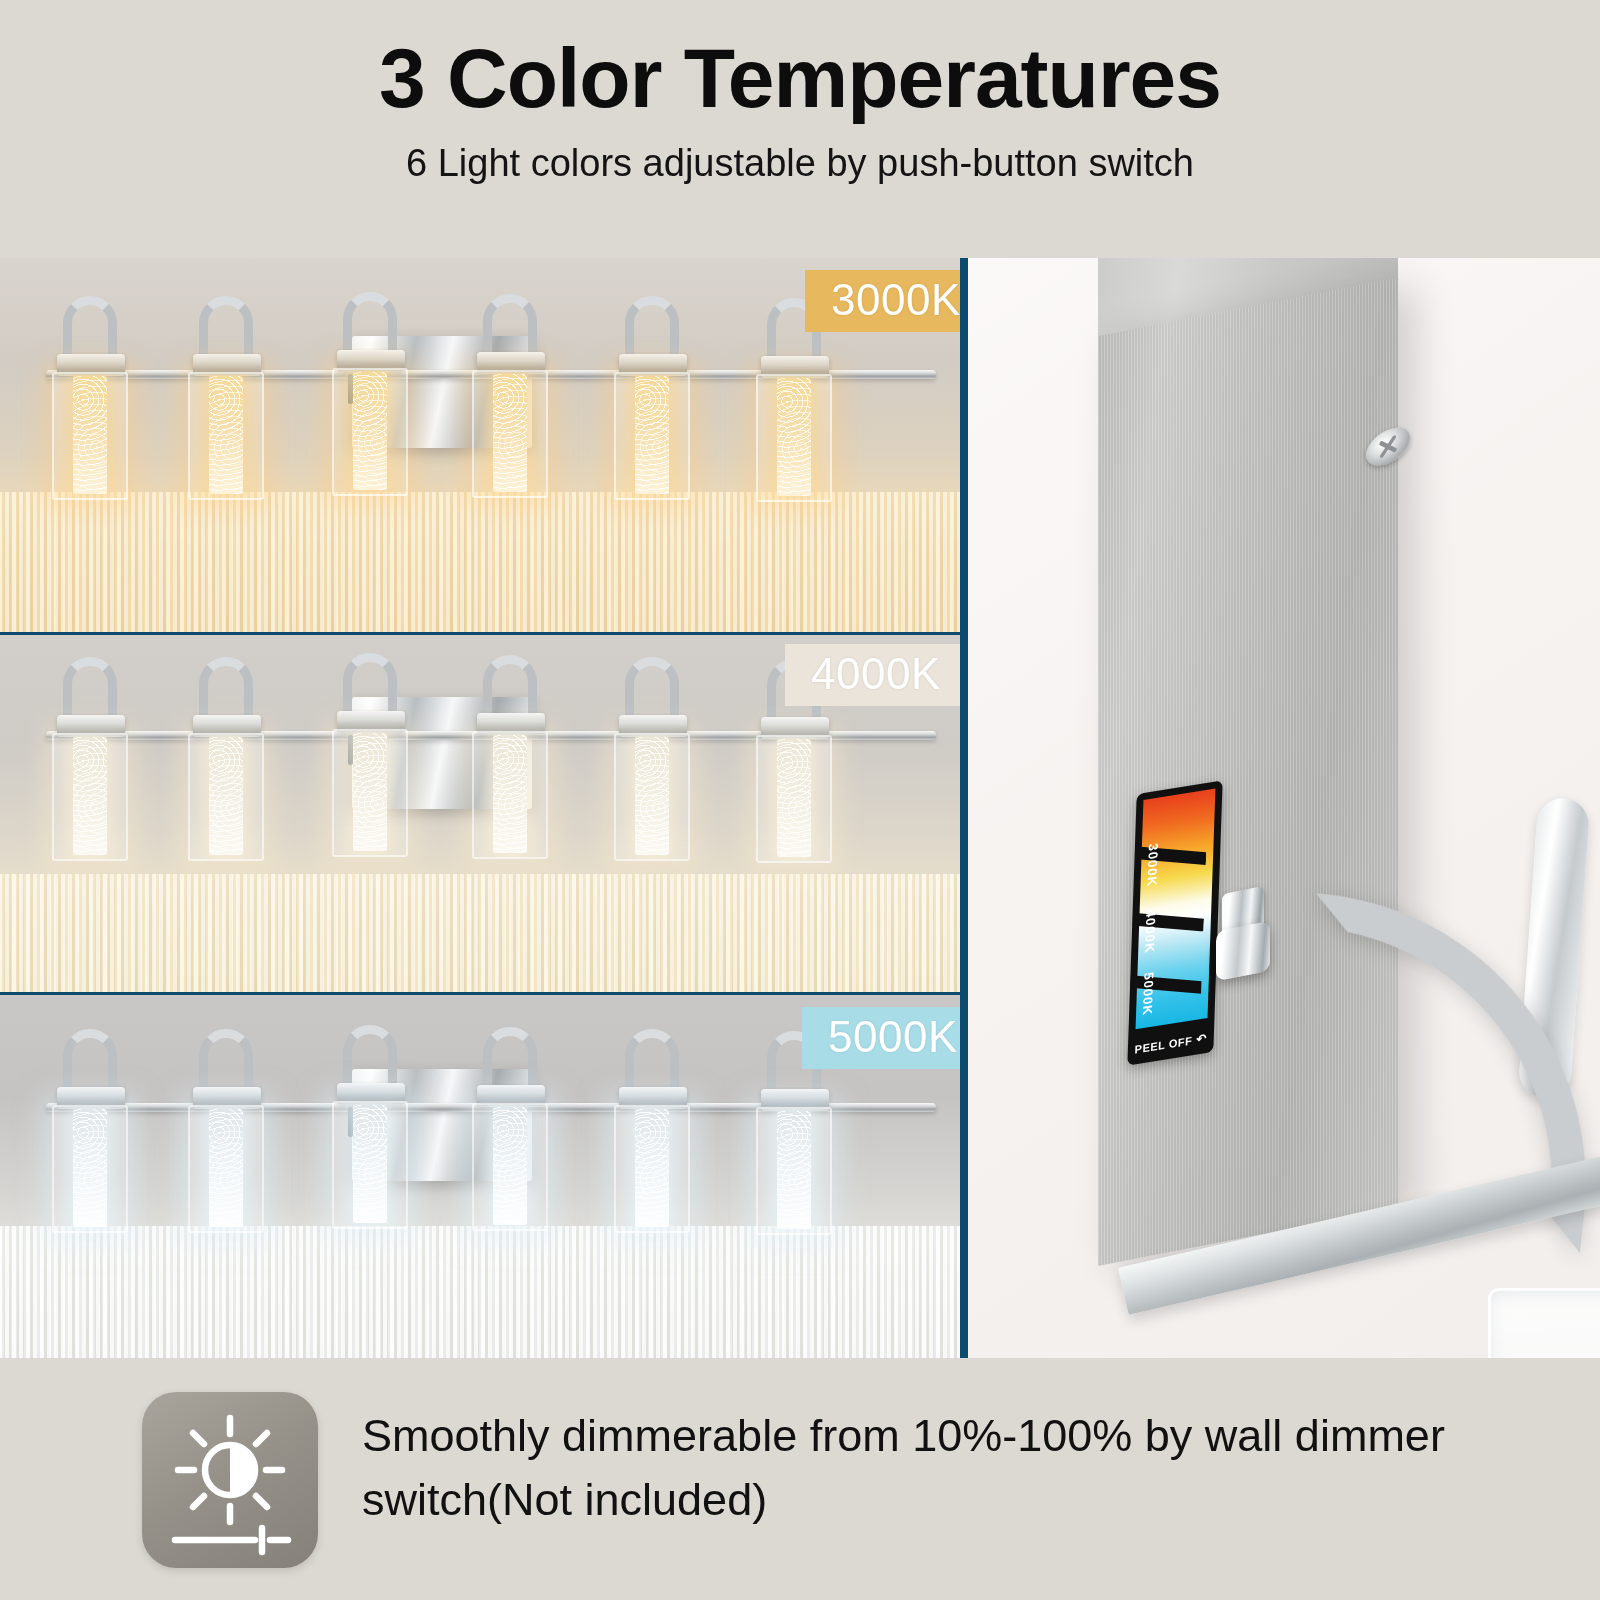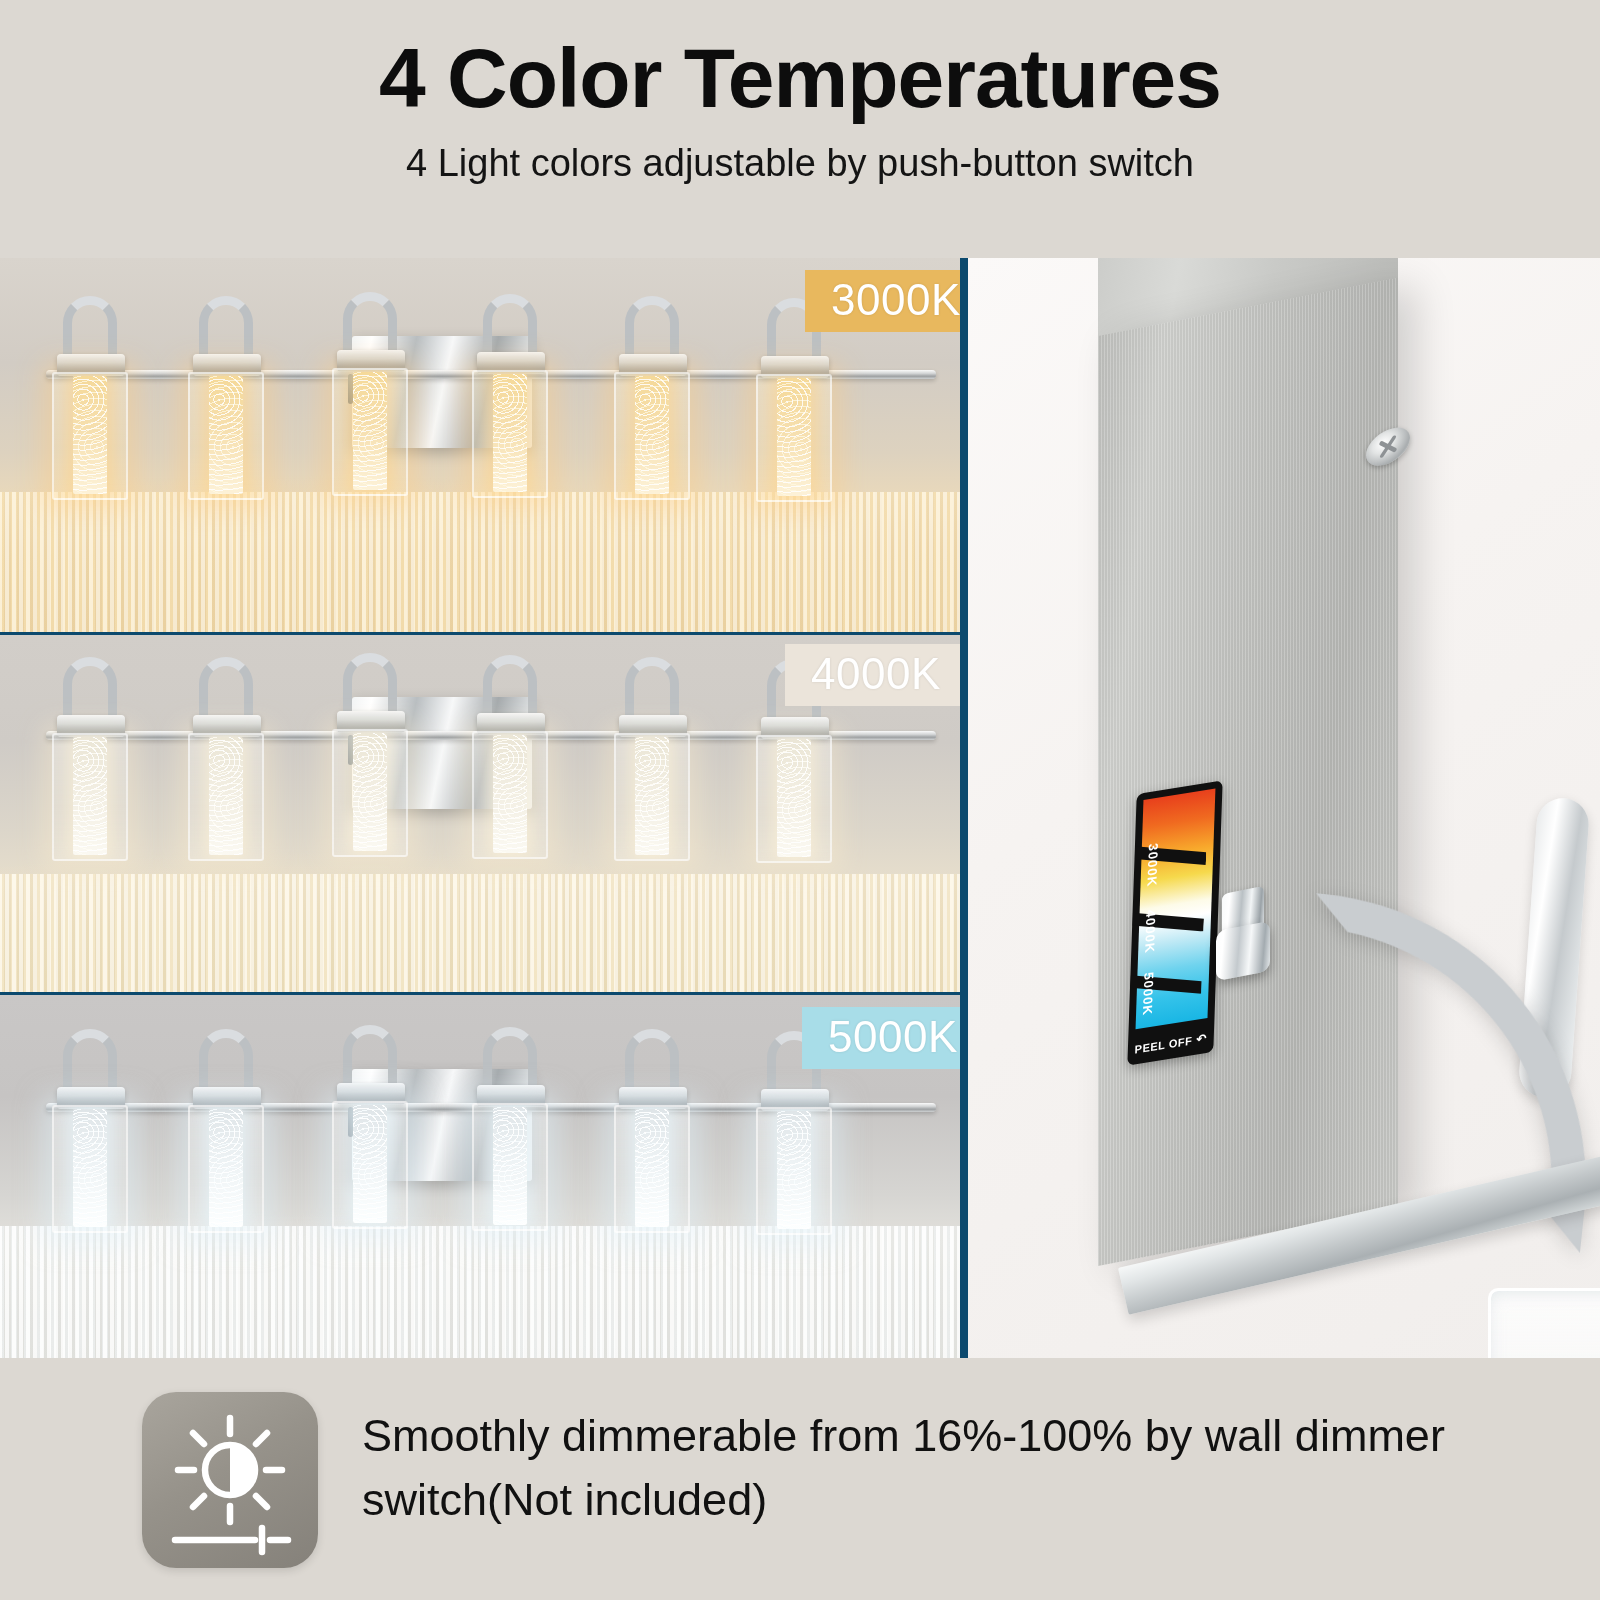"4 Color Temperatures" div { text: 4 -> 3 }
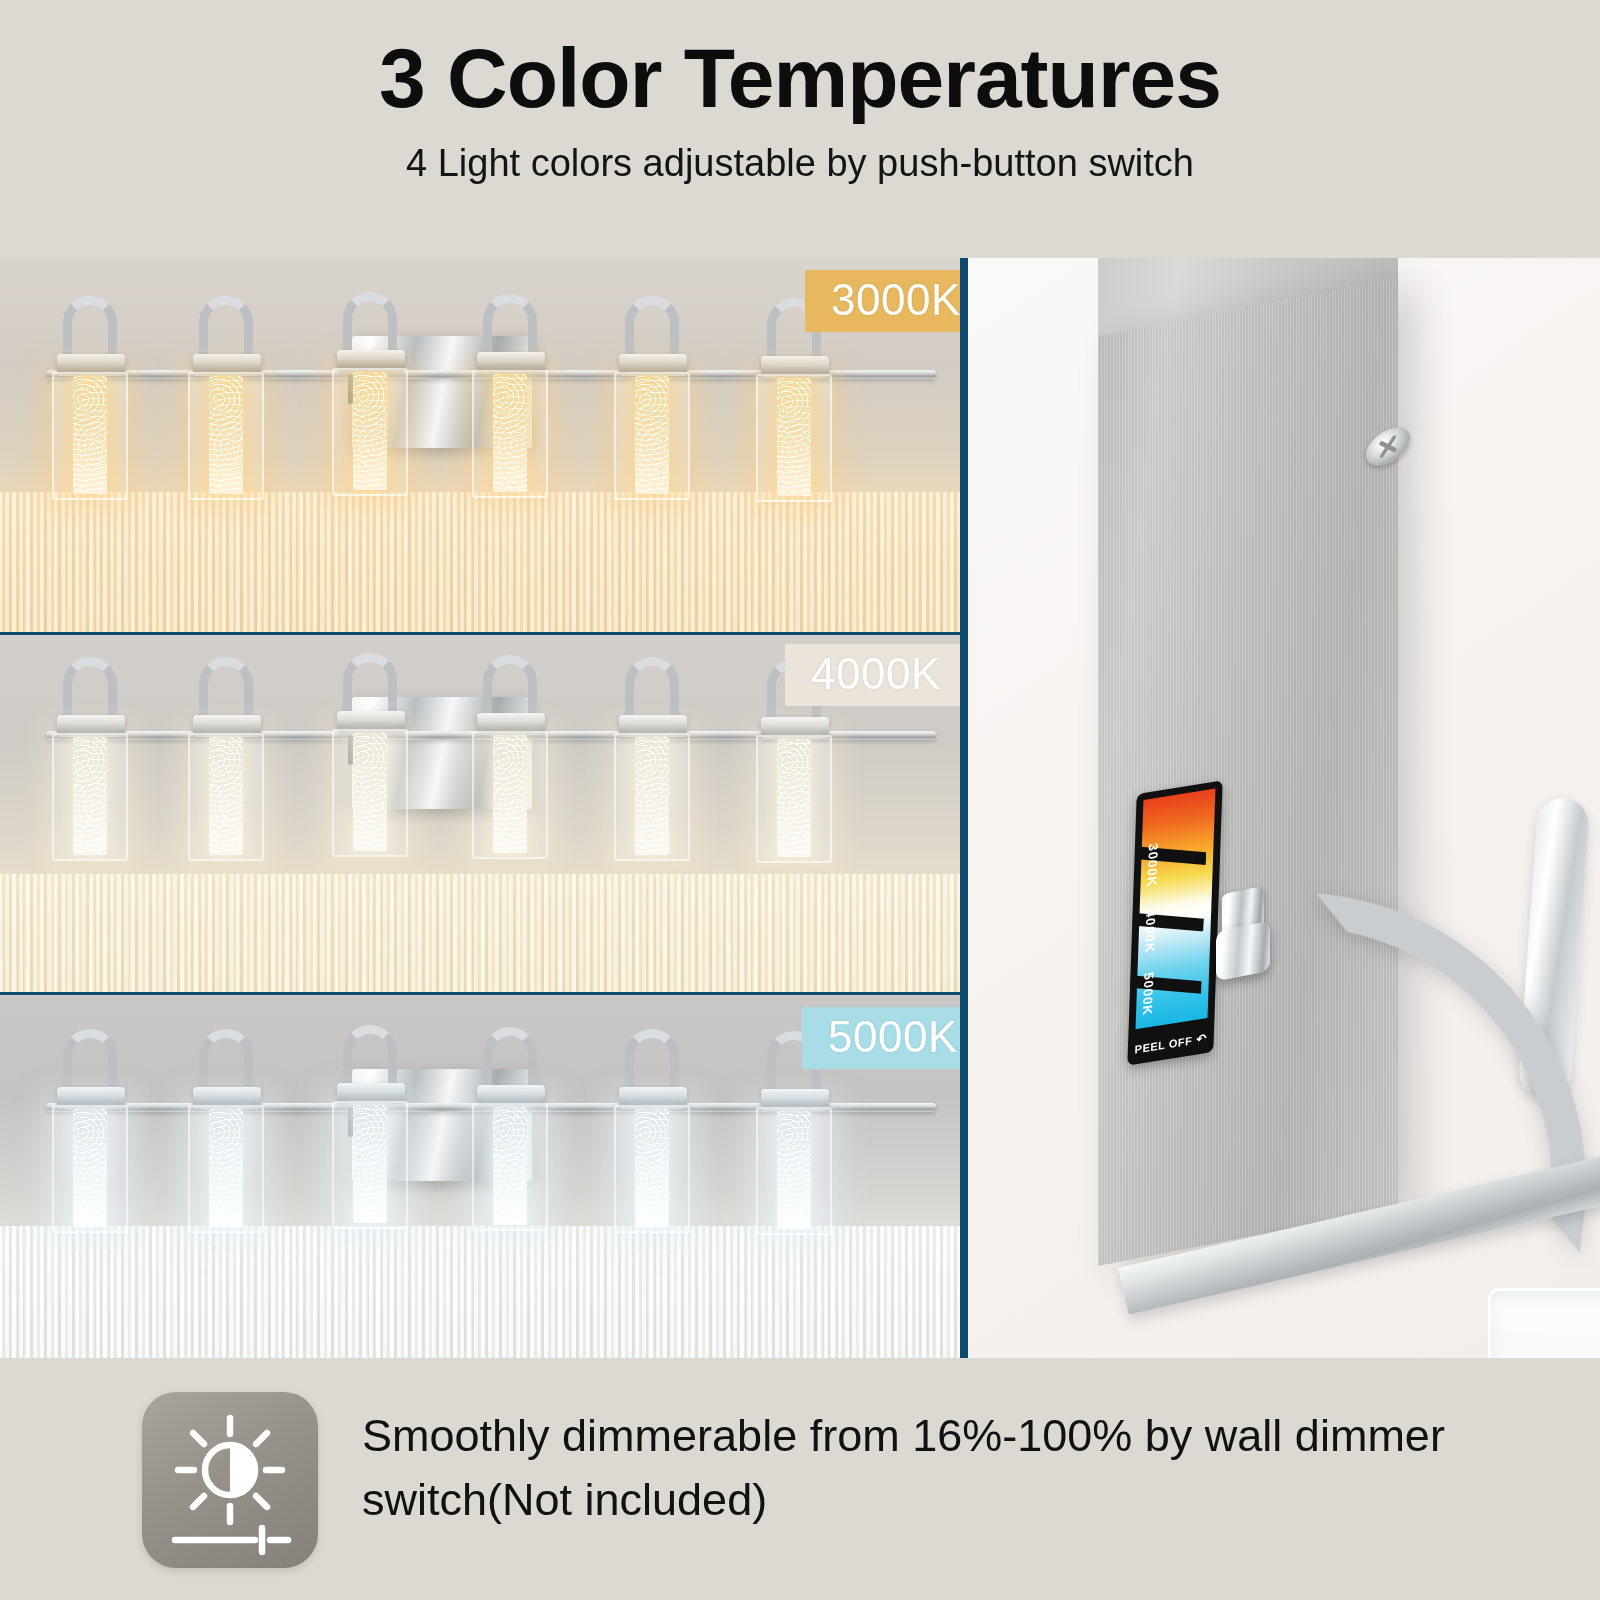"4 Light colors adjustable by" div { text: 4 -> 6 }
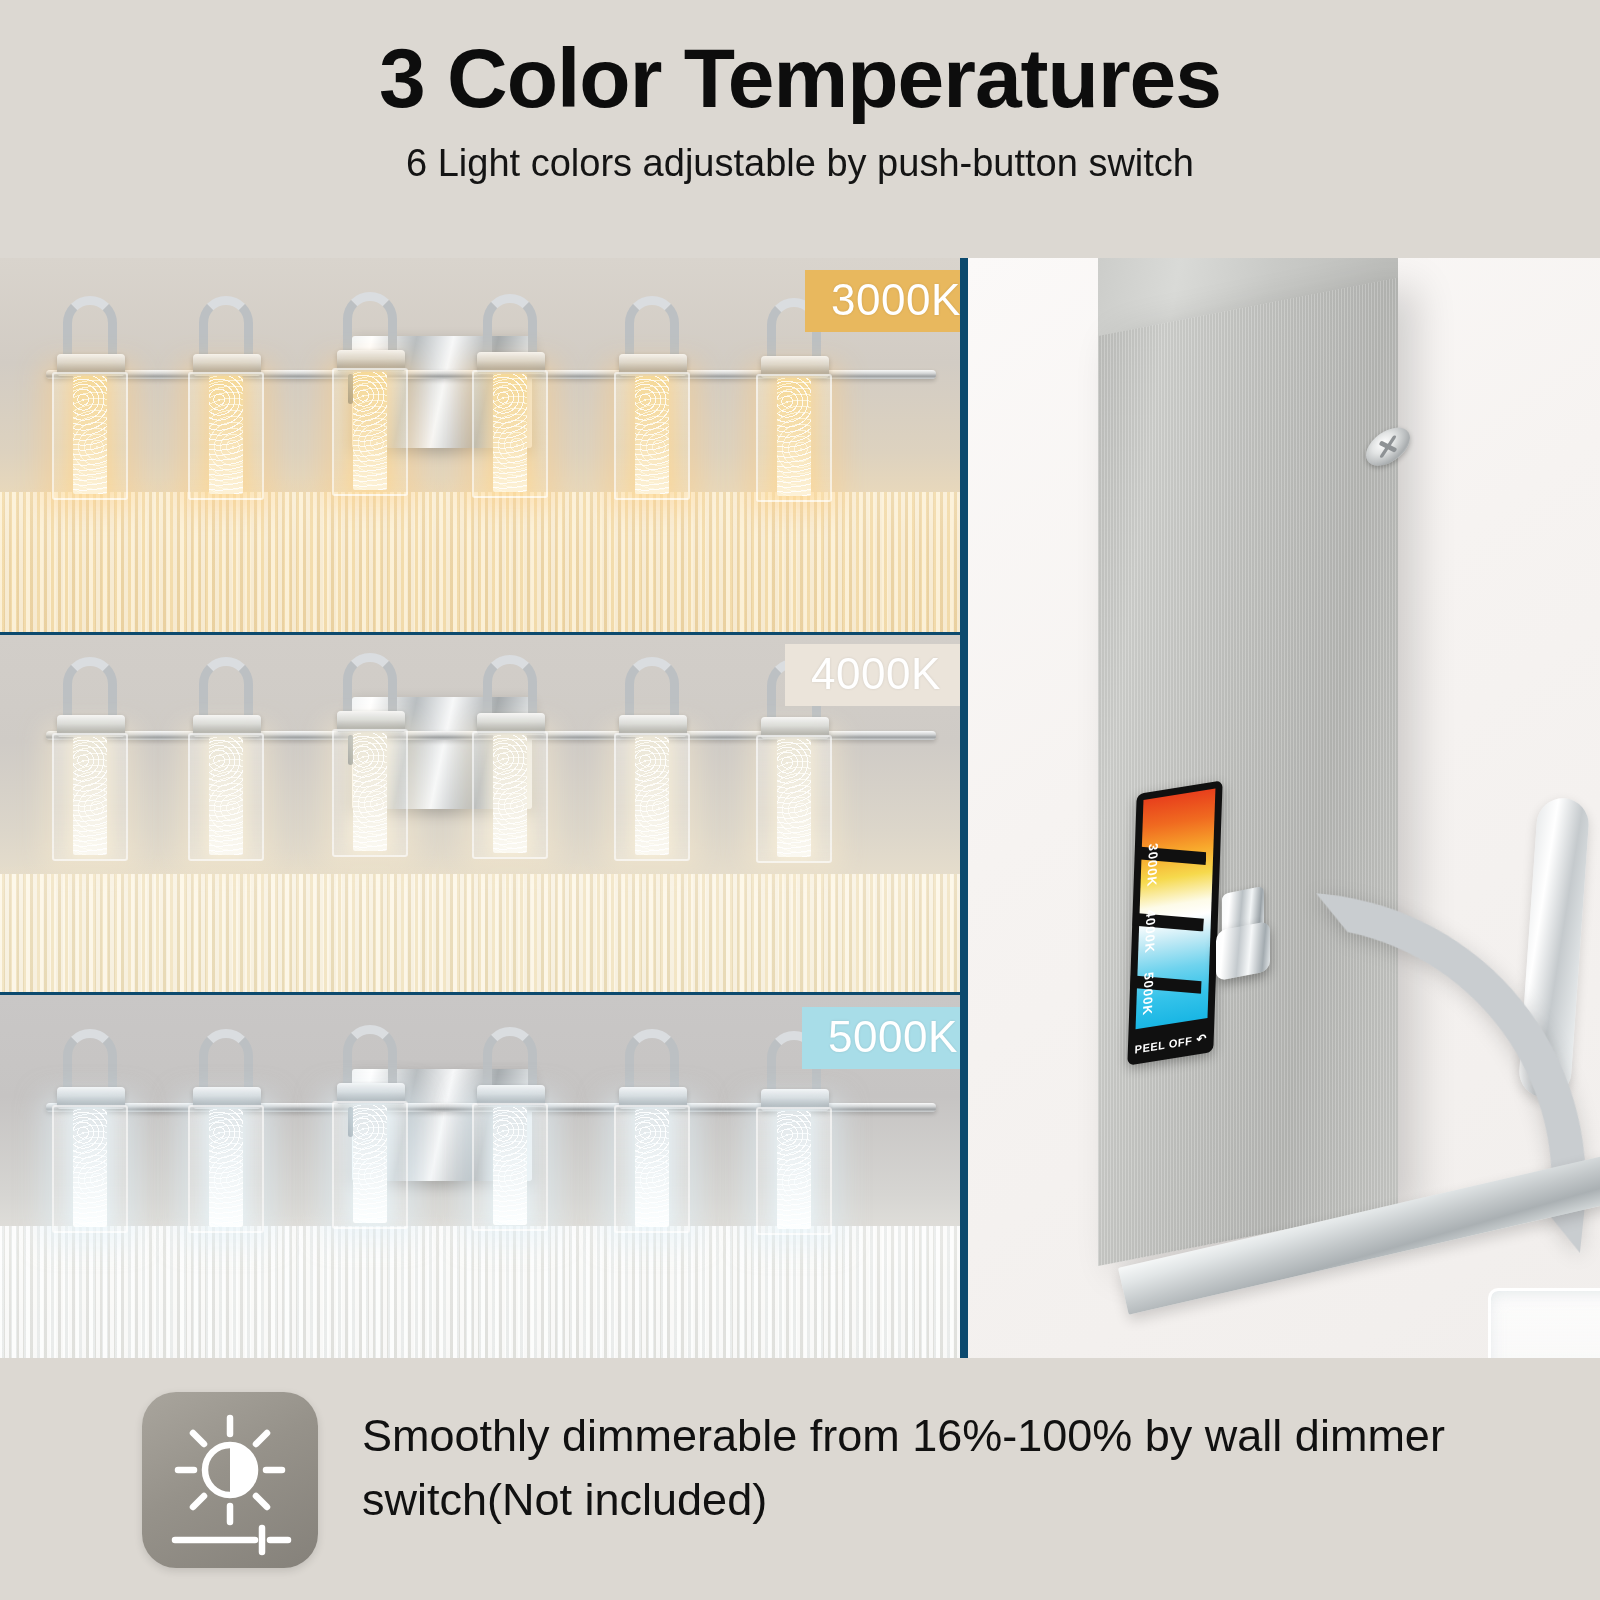"Smoothly dimmerable from 16%-100% by" div { text: 16%-100% -> 10%-100% }
